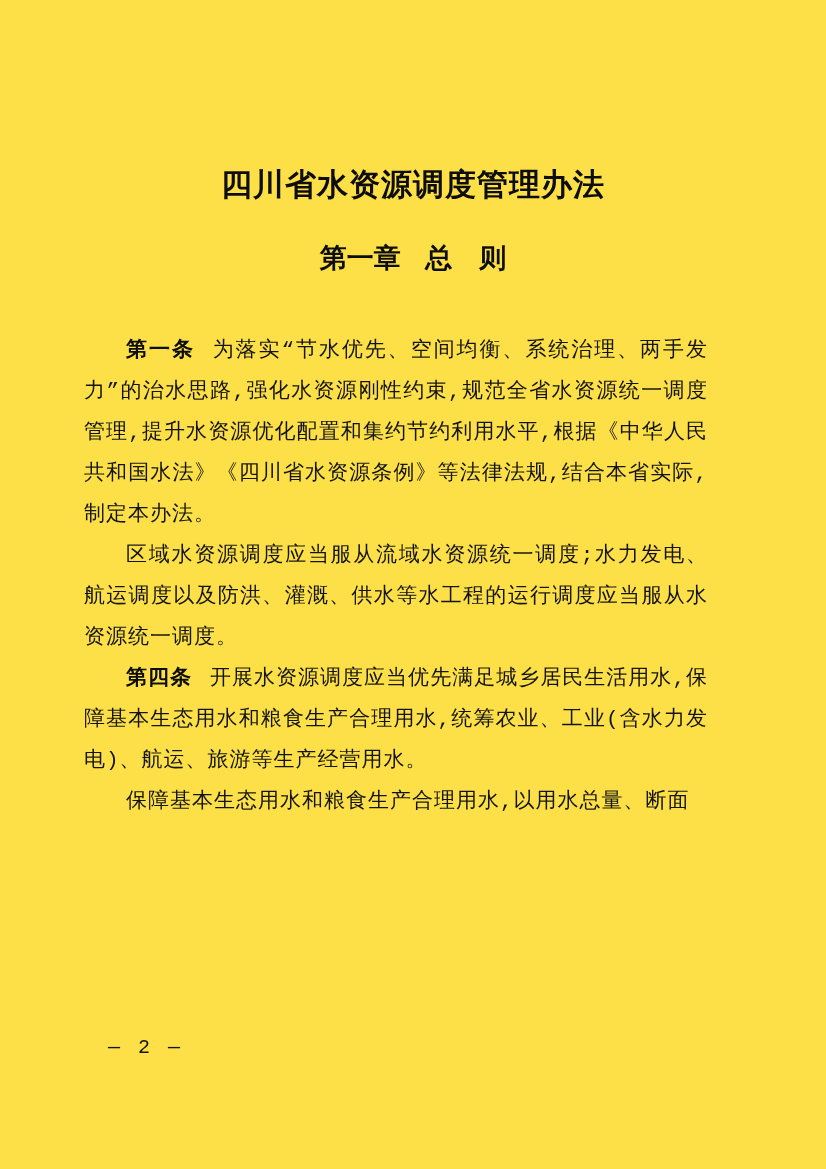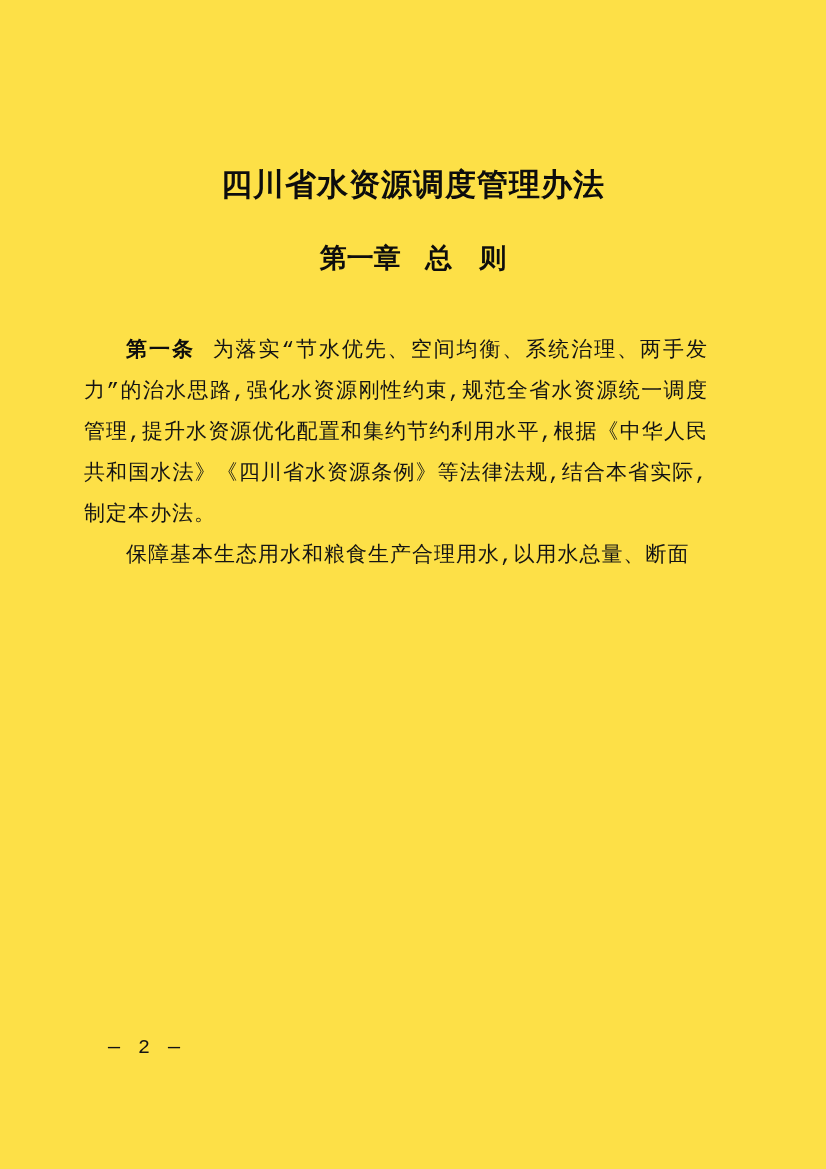"区域水资源调度应当服从流域水资源统一调度;水力发电、航运调度以及防洪、灌溉、供水" p { html: none -> <p><span>区域水资源调度应当服从流域水资源统一调度;水力发电、航运调度以及防洪、灌溉、供水等水工程的运行调度应当服从水资源统一调度。</span></p> }
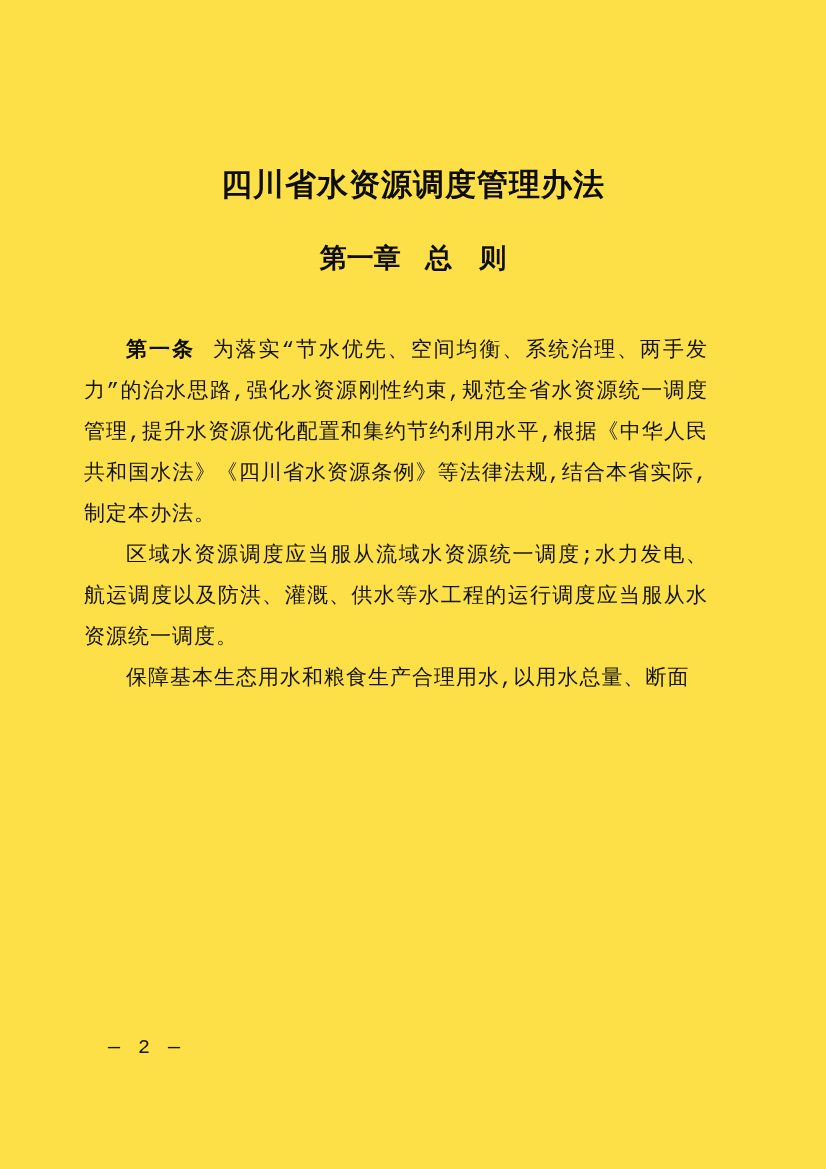"第四条" p { html: none -> <p><span>第四条</span><span>开展水资源调度应当优先满足城乡居民生活用水,保障基本生态用水和粮食生产合理用水,统筹农业、工业(含水力发电)、航运、旅游等生产经营用水。</span></p> }
